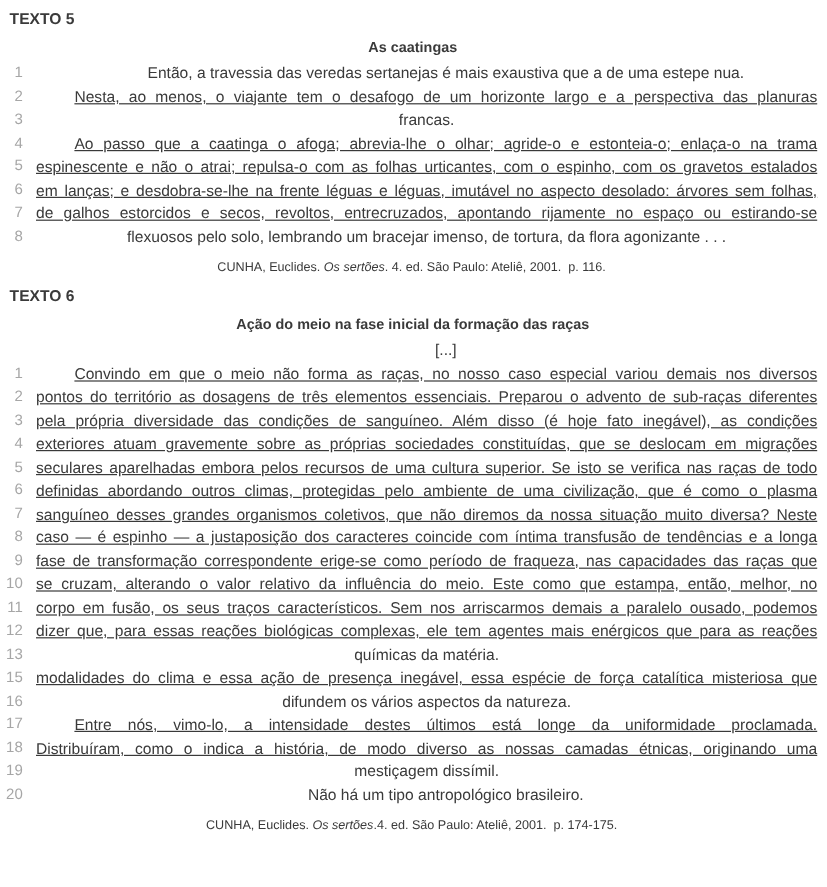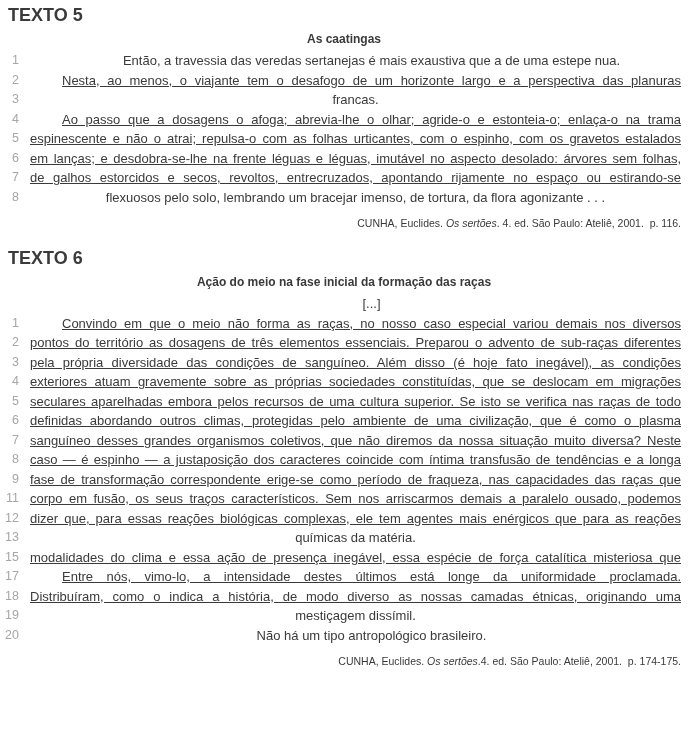"TEXTO 5" .section-label { font-size: 18px -> 13px }
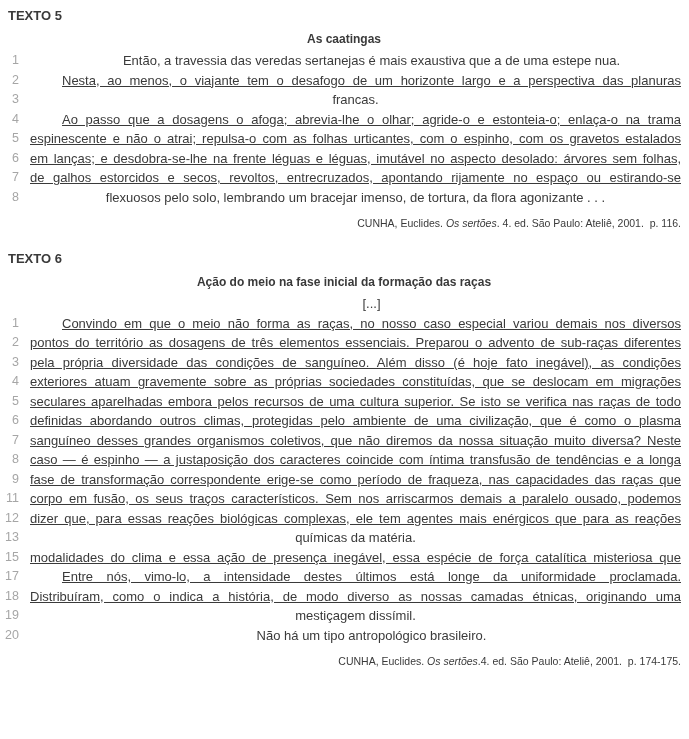"Ao passo que a dosagens" span.txt { text: dosagens -> caatinga }
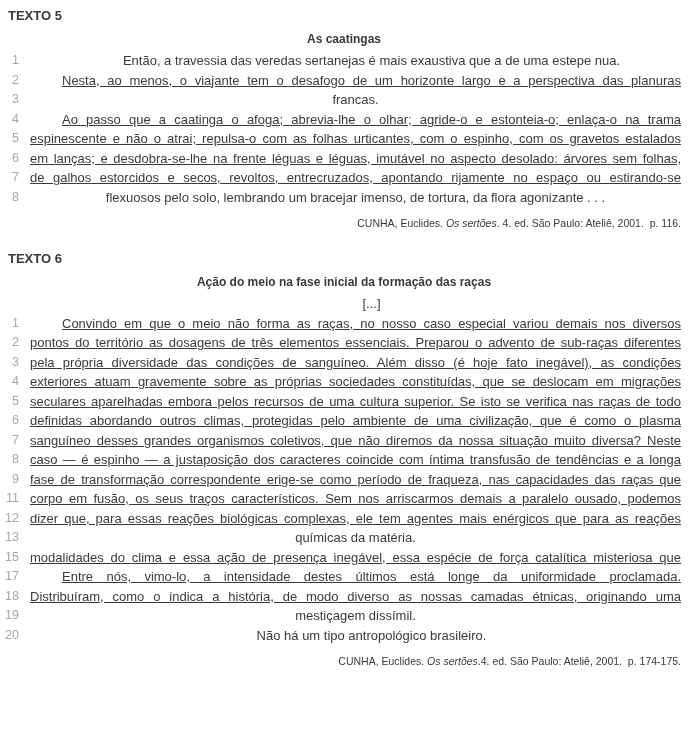"CUNHA, Euclides. Os sertões. 4." .citation { text-align: right -> center }
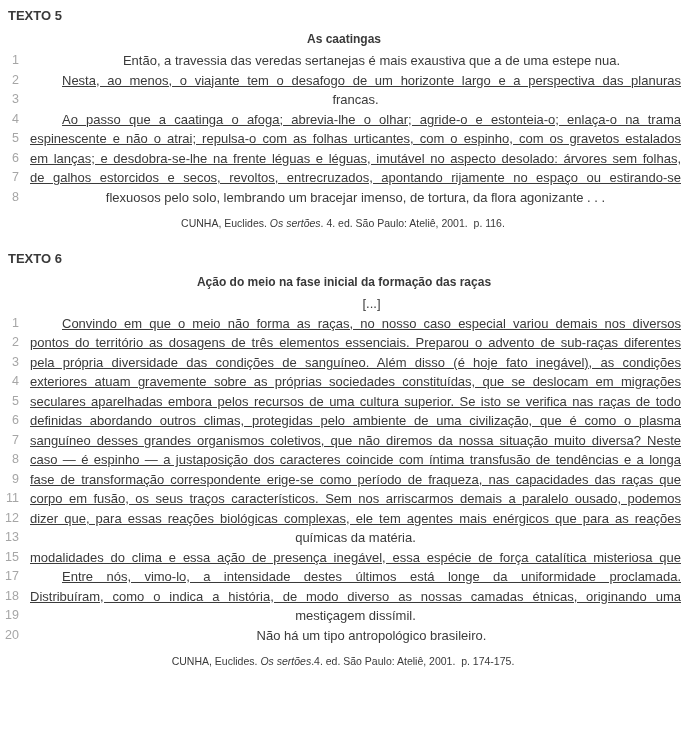"TEXTO 6" .section + .section { margin-top: 20px -> 8px }
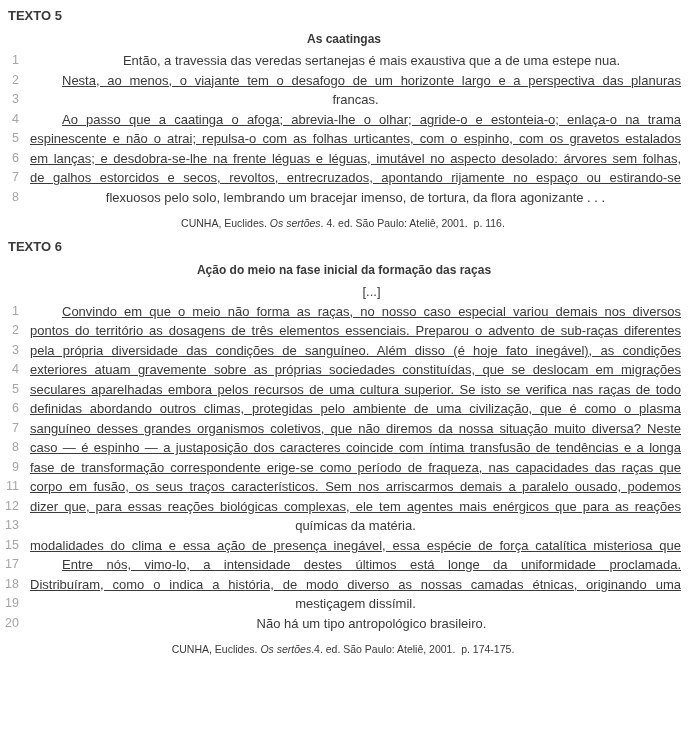"10" div.line { html: none -> <div> <span>10</span> <span>se cruzam, alterando o valor relativo da influência do meio. Este como que estampa, então, melhor, no</span> </div> }
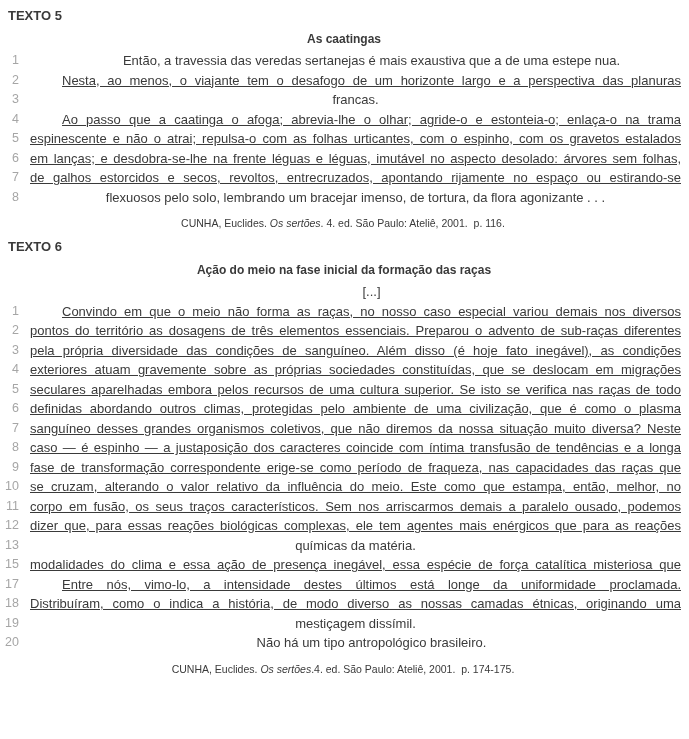"16" div.line { html: none -> <div> <span>16</span> <span>difundem os vários aspectos da natureza.</span> </div> }
